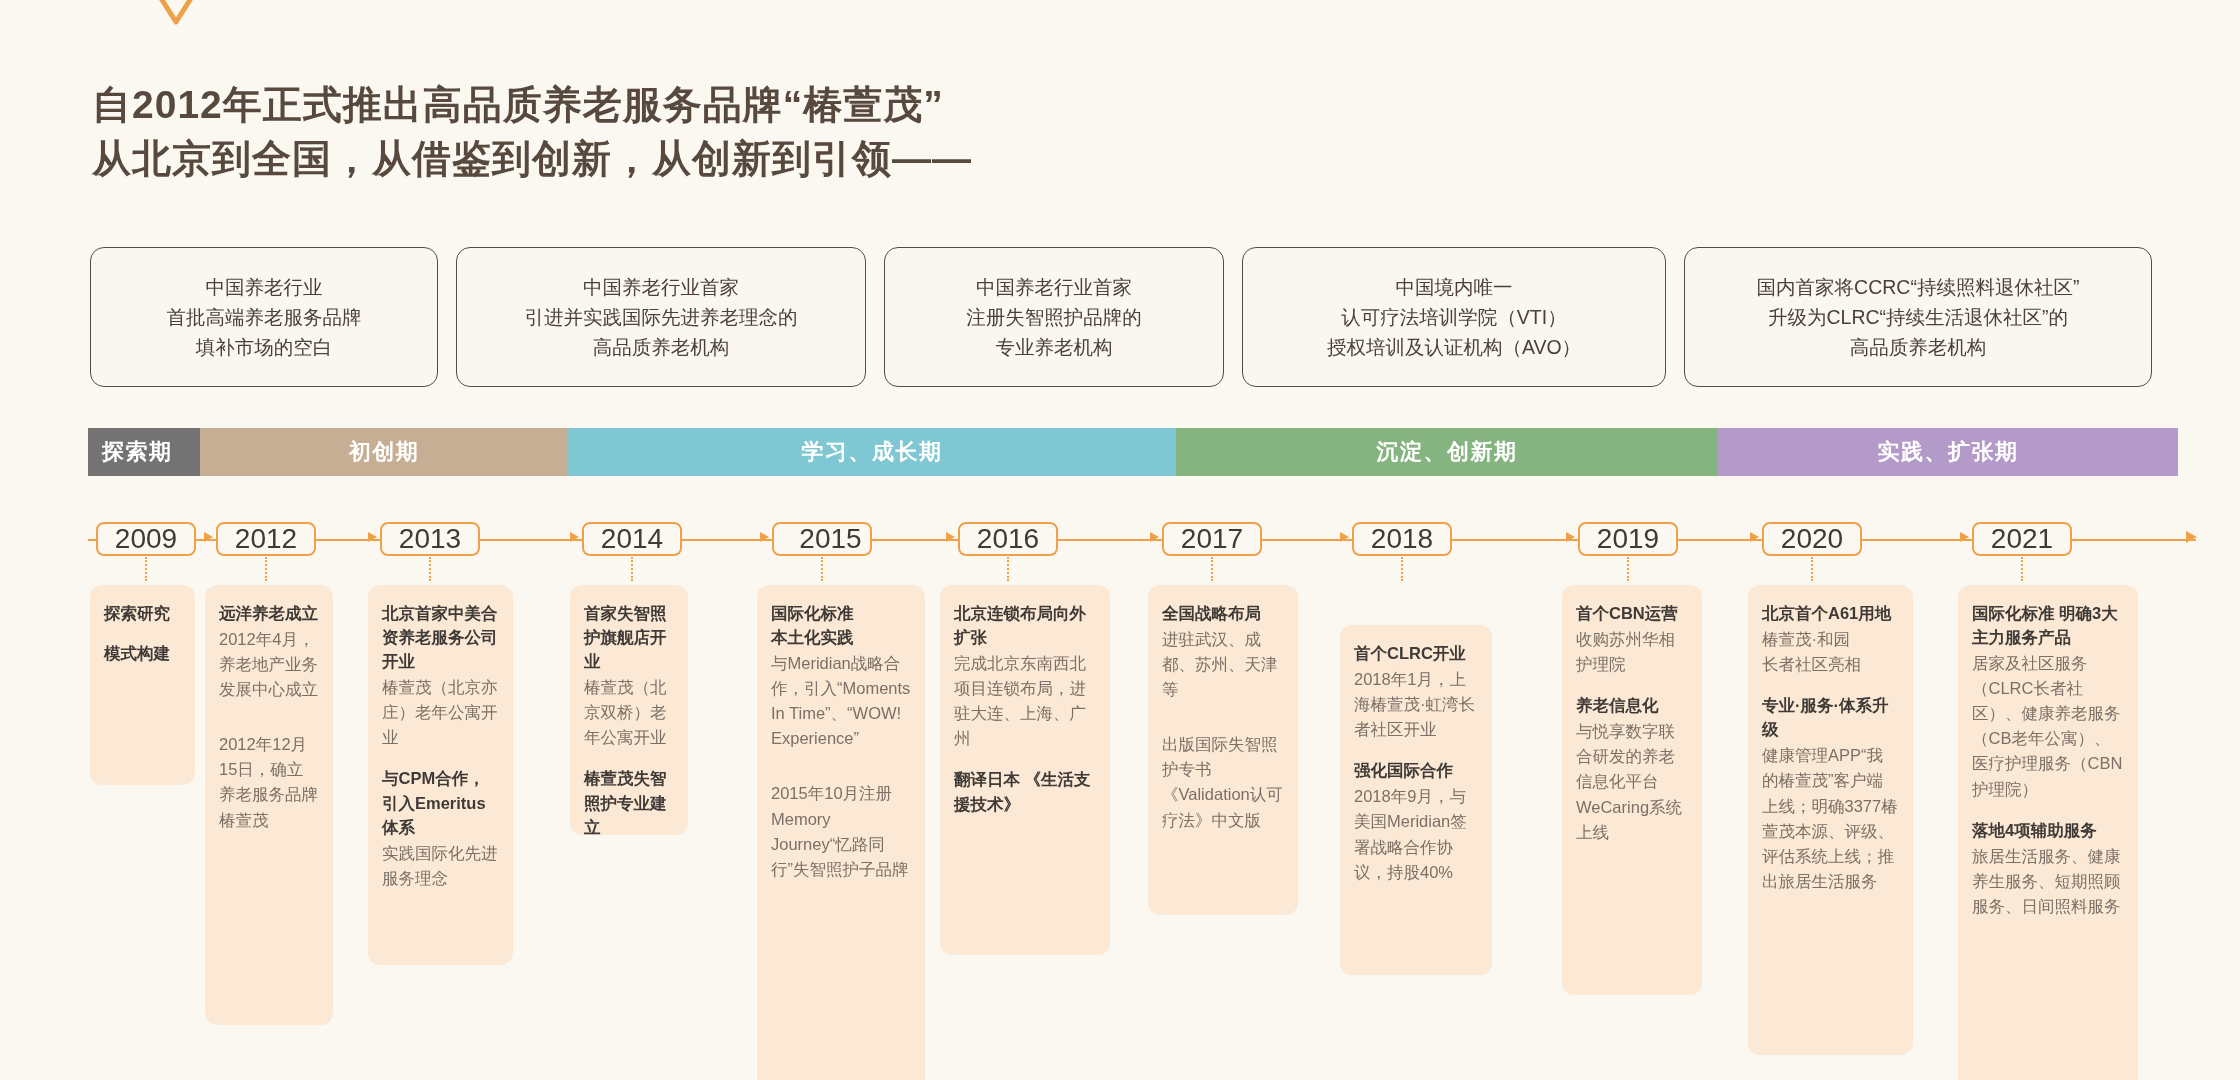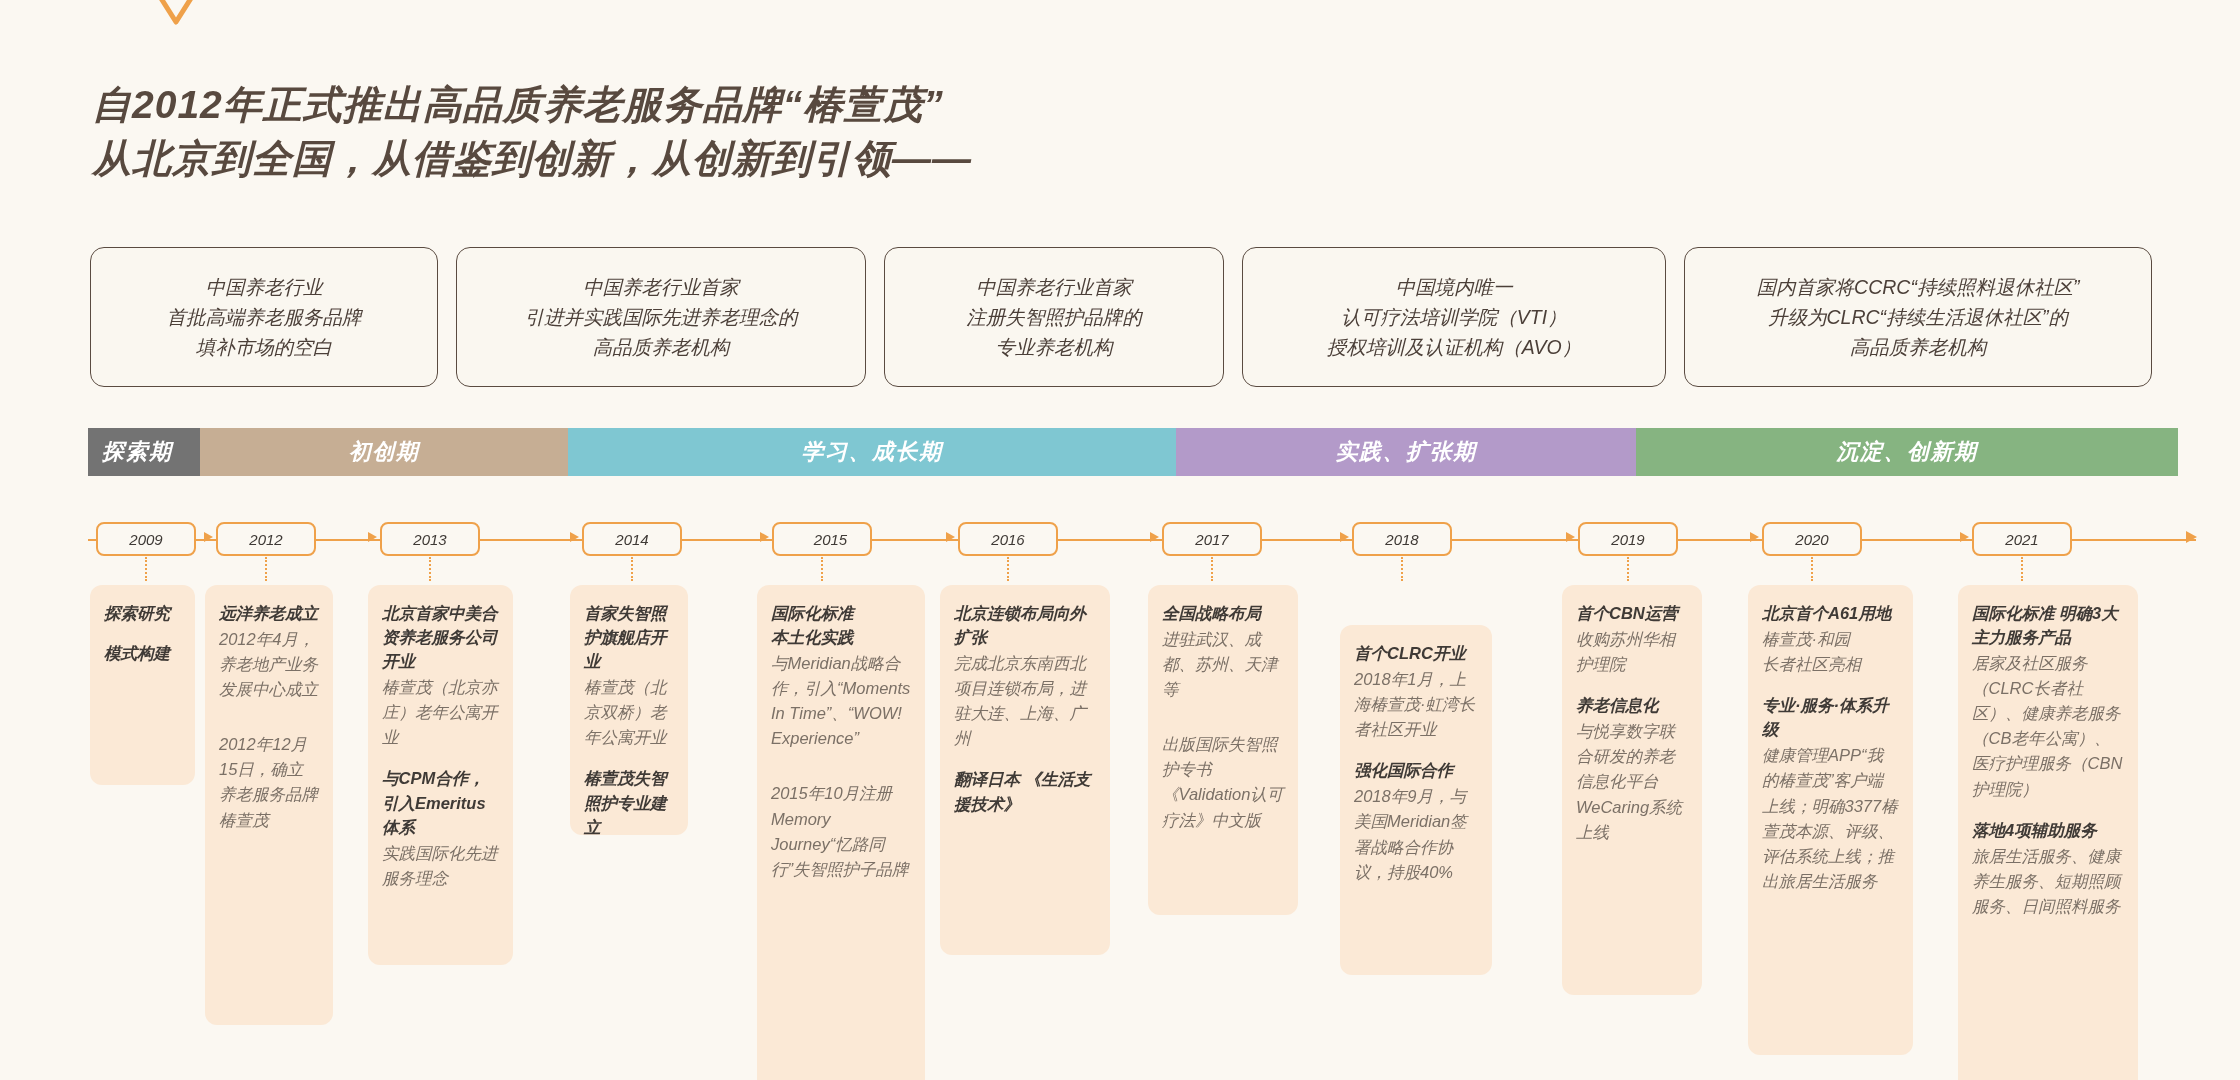"自2012年正式推出高品质养老服务品牌“椿萱茂”" .page { font-style: italic -> none }
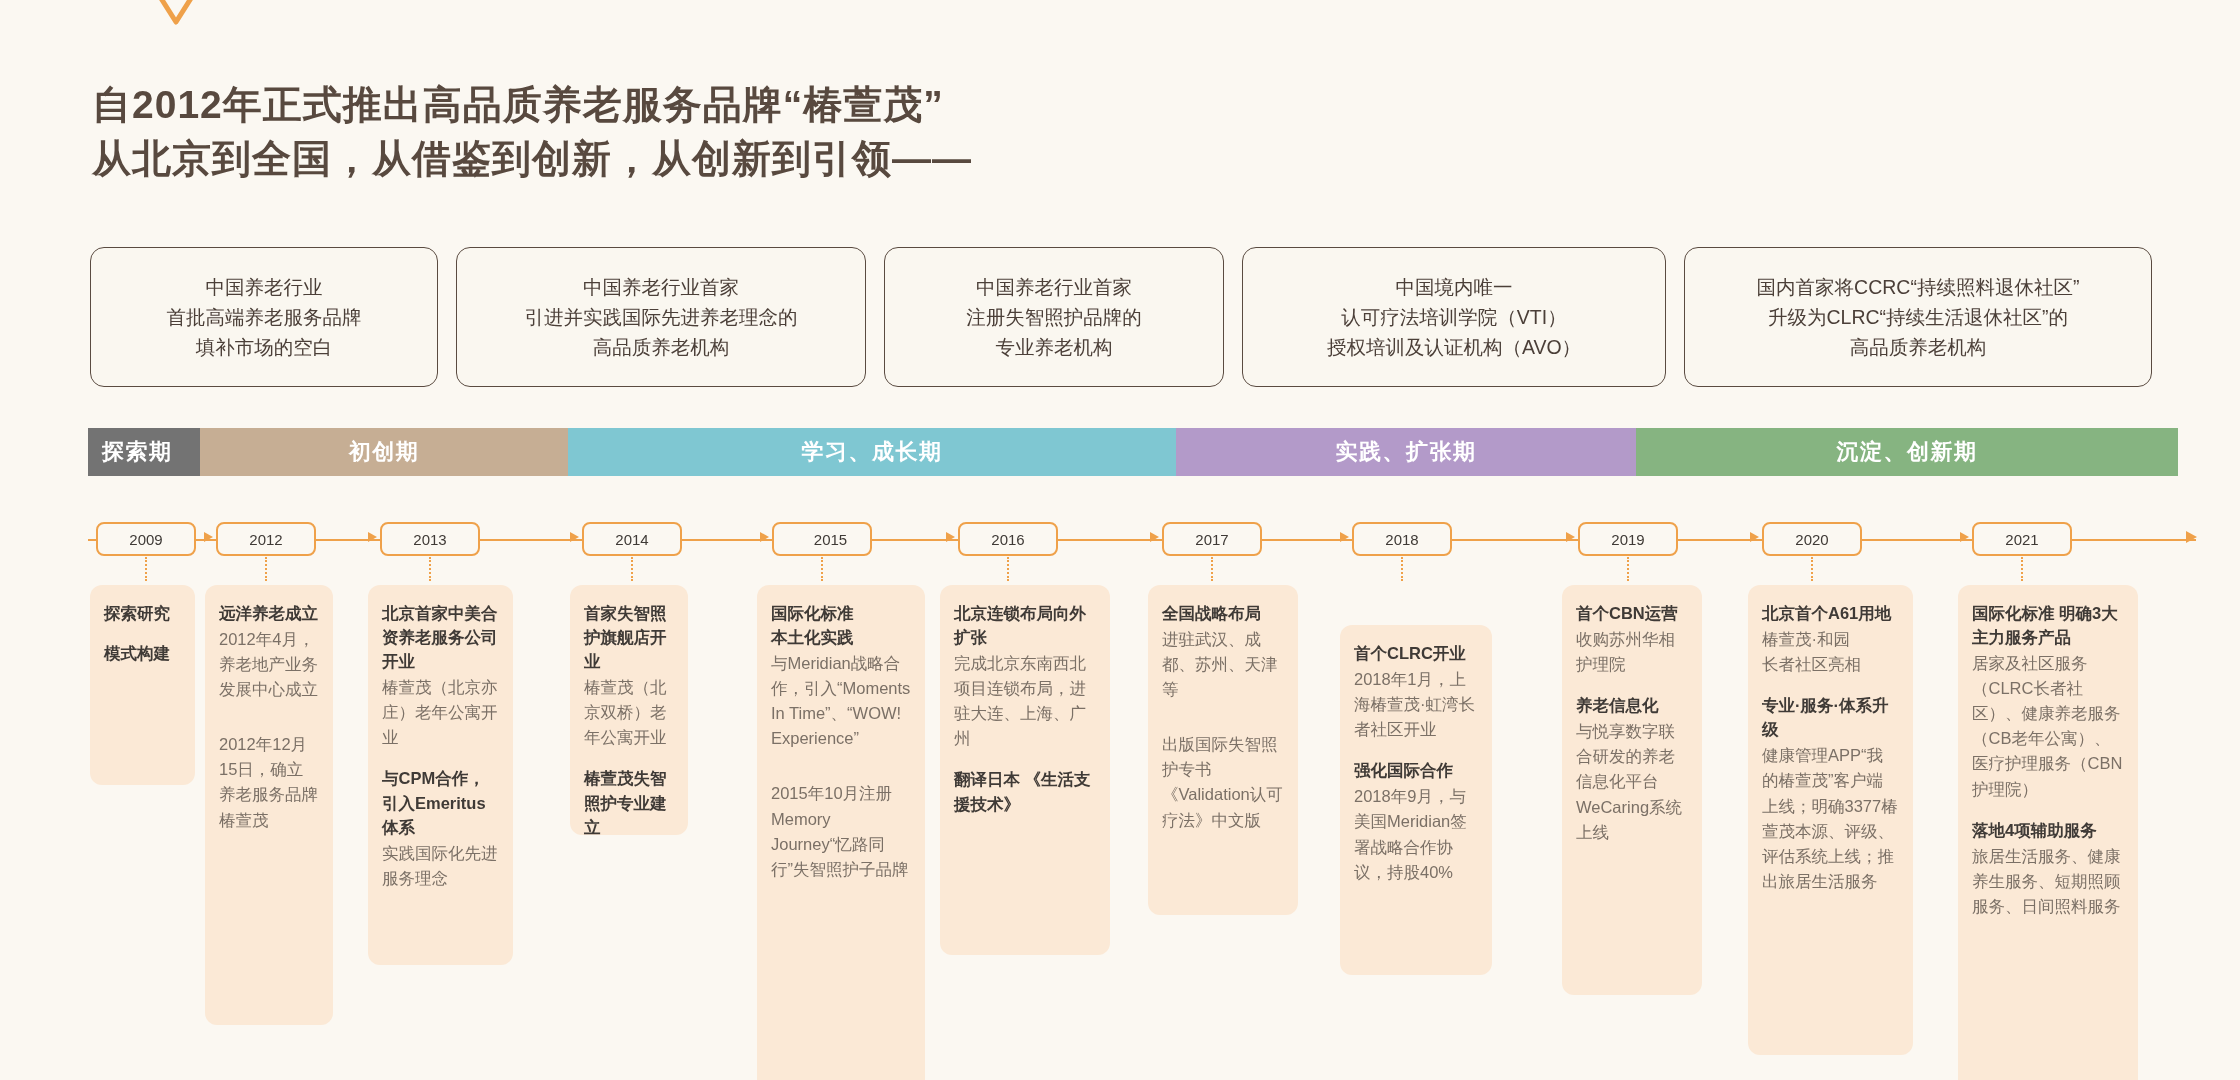"实践、扩张期" div.phase { order: before "沉淀、创新期" -> after "沉淀、创新期" }
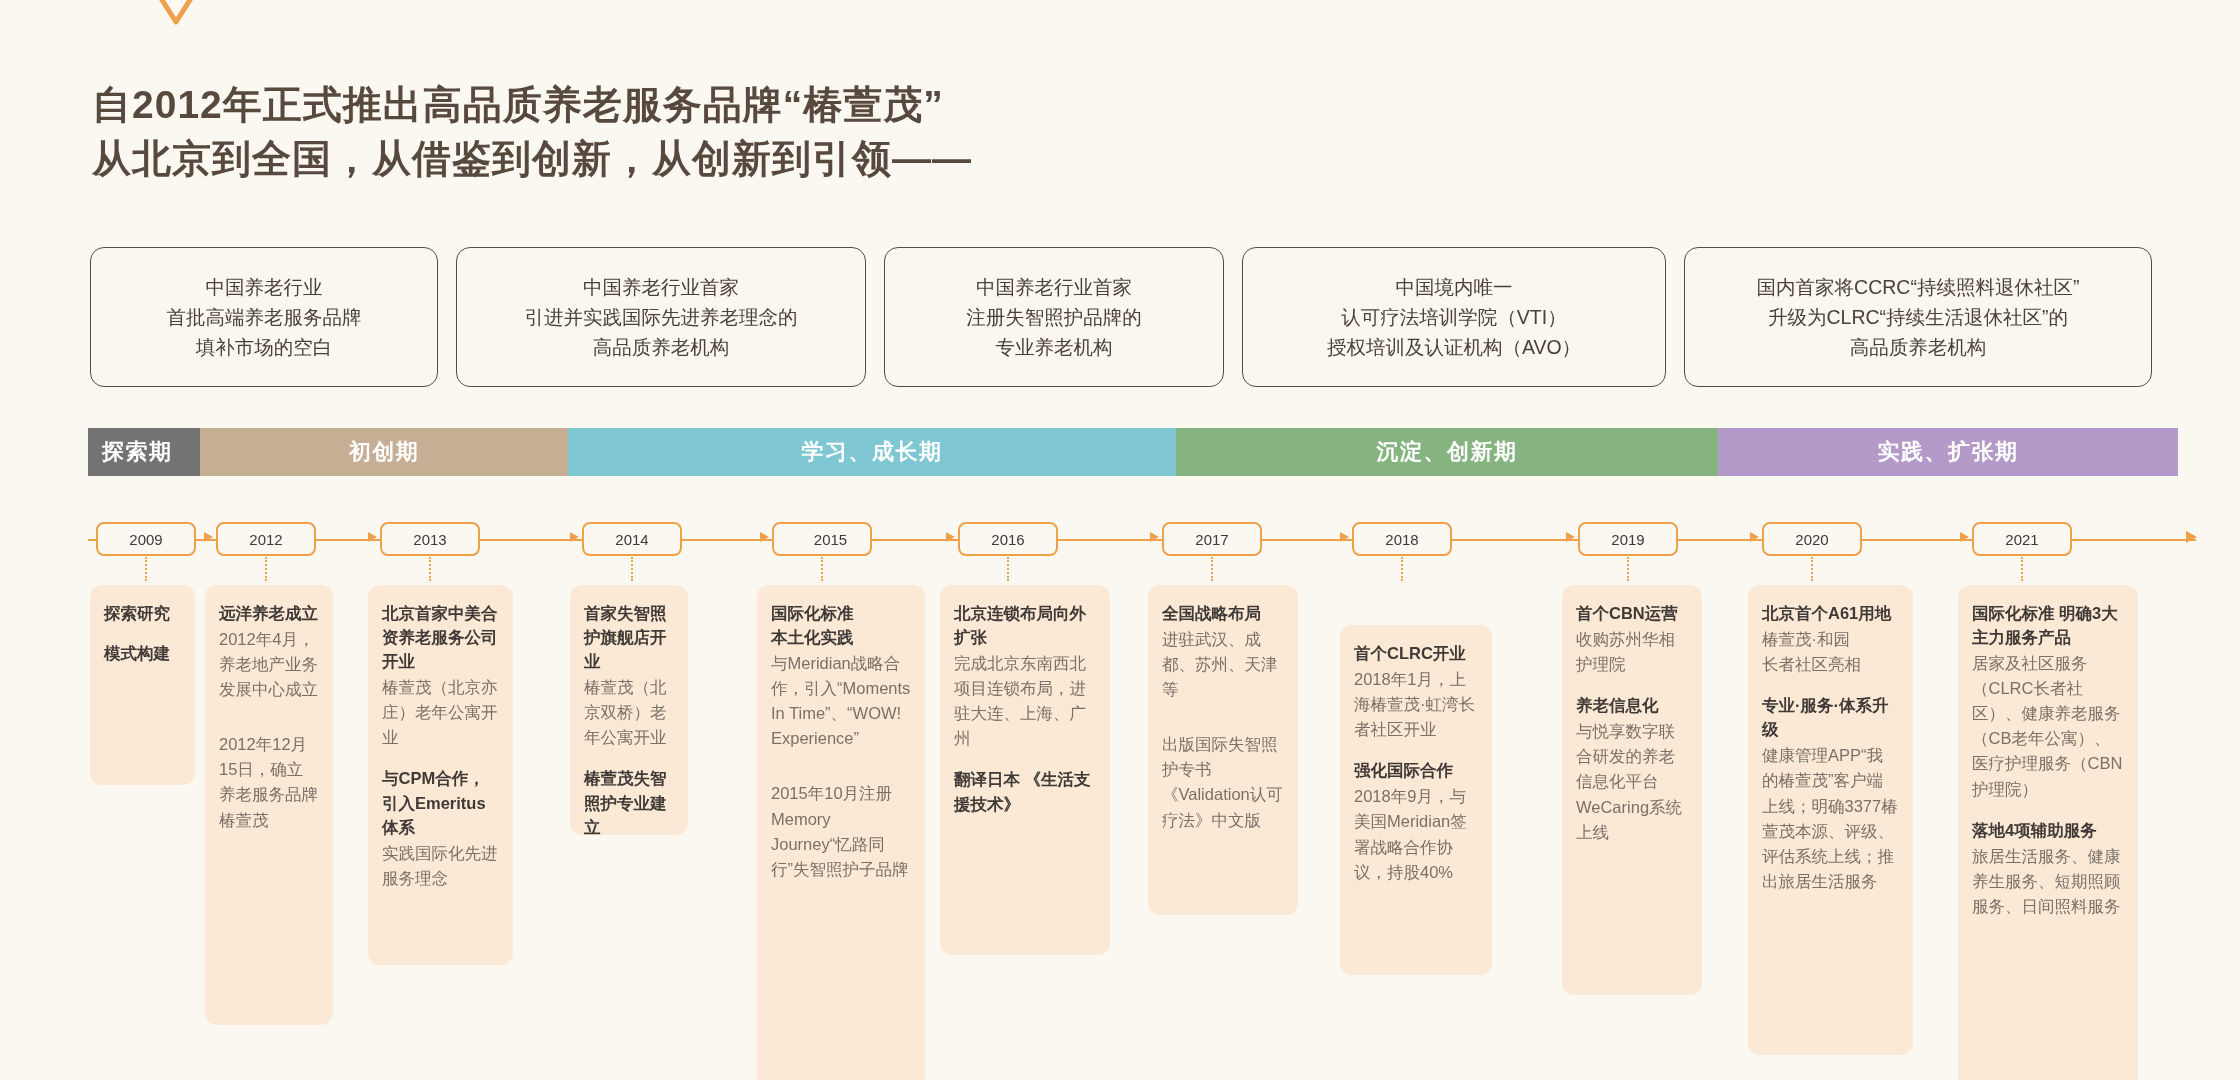"2009" .year-pill { font-size: 15px -> 28px }
